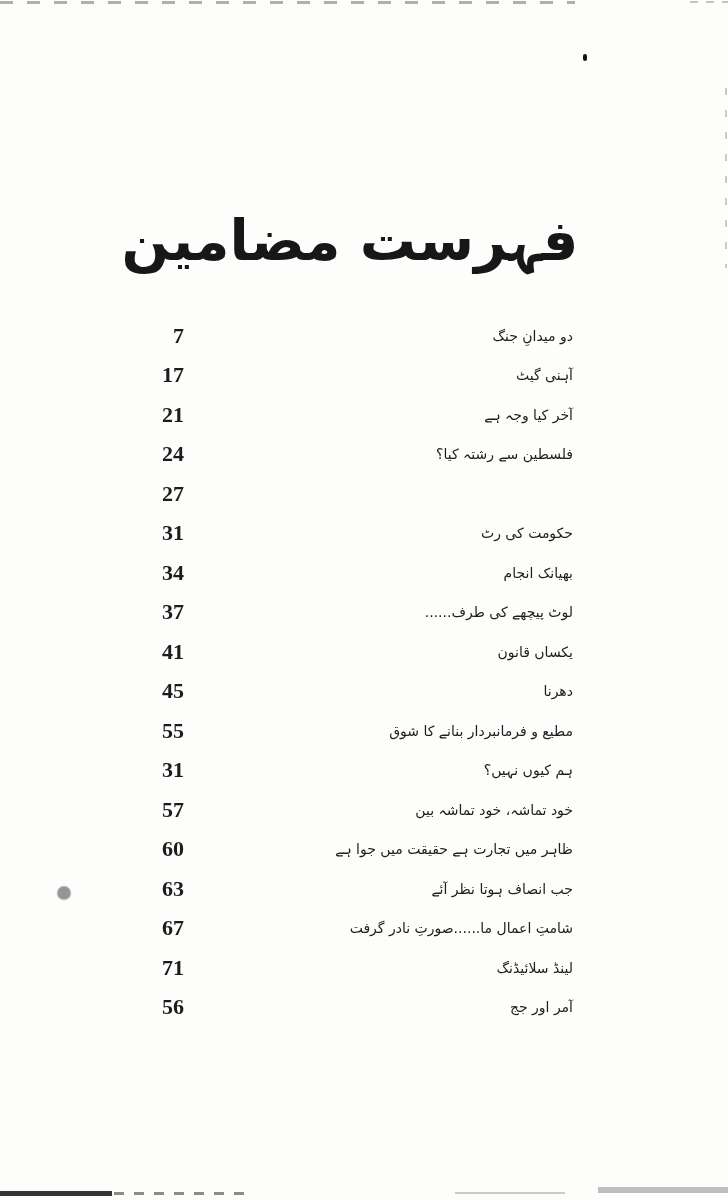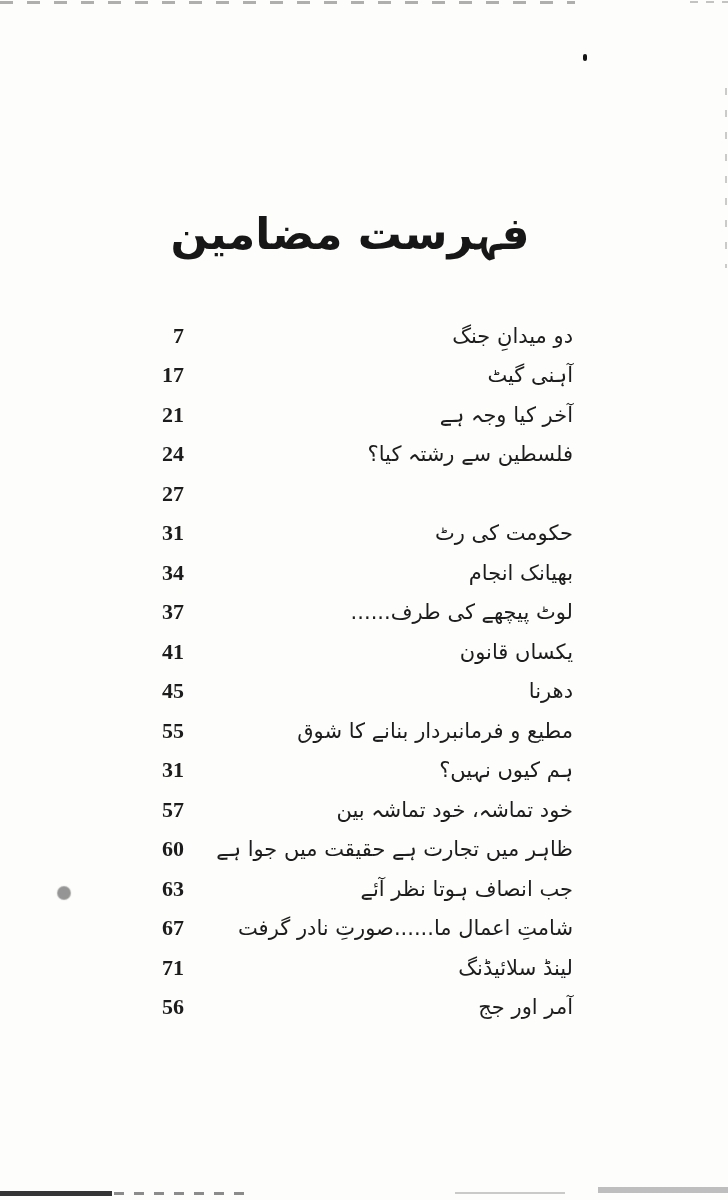"فہرست مضامین" .title { font-size: 44px -> 56px }
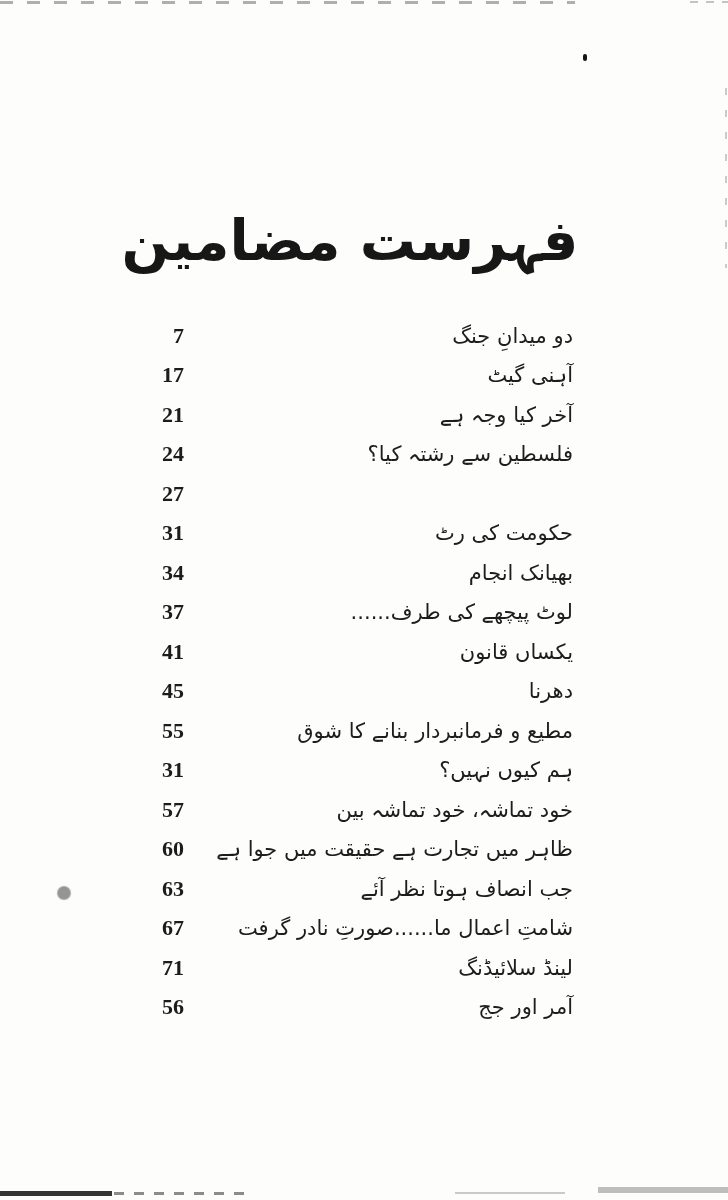"دو میدانِ جنگ" .entry-title { font-size: 21px -> 14px }
